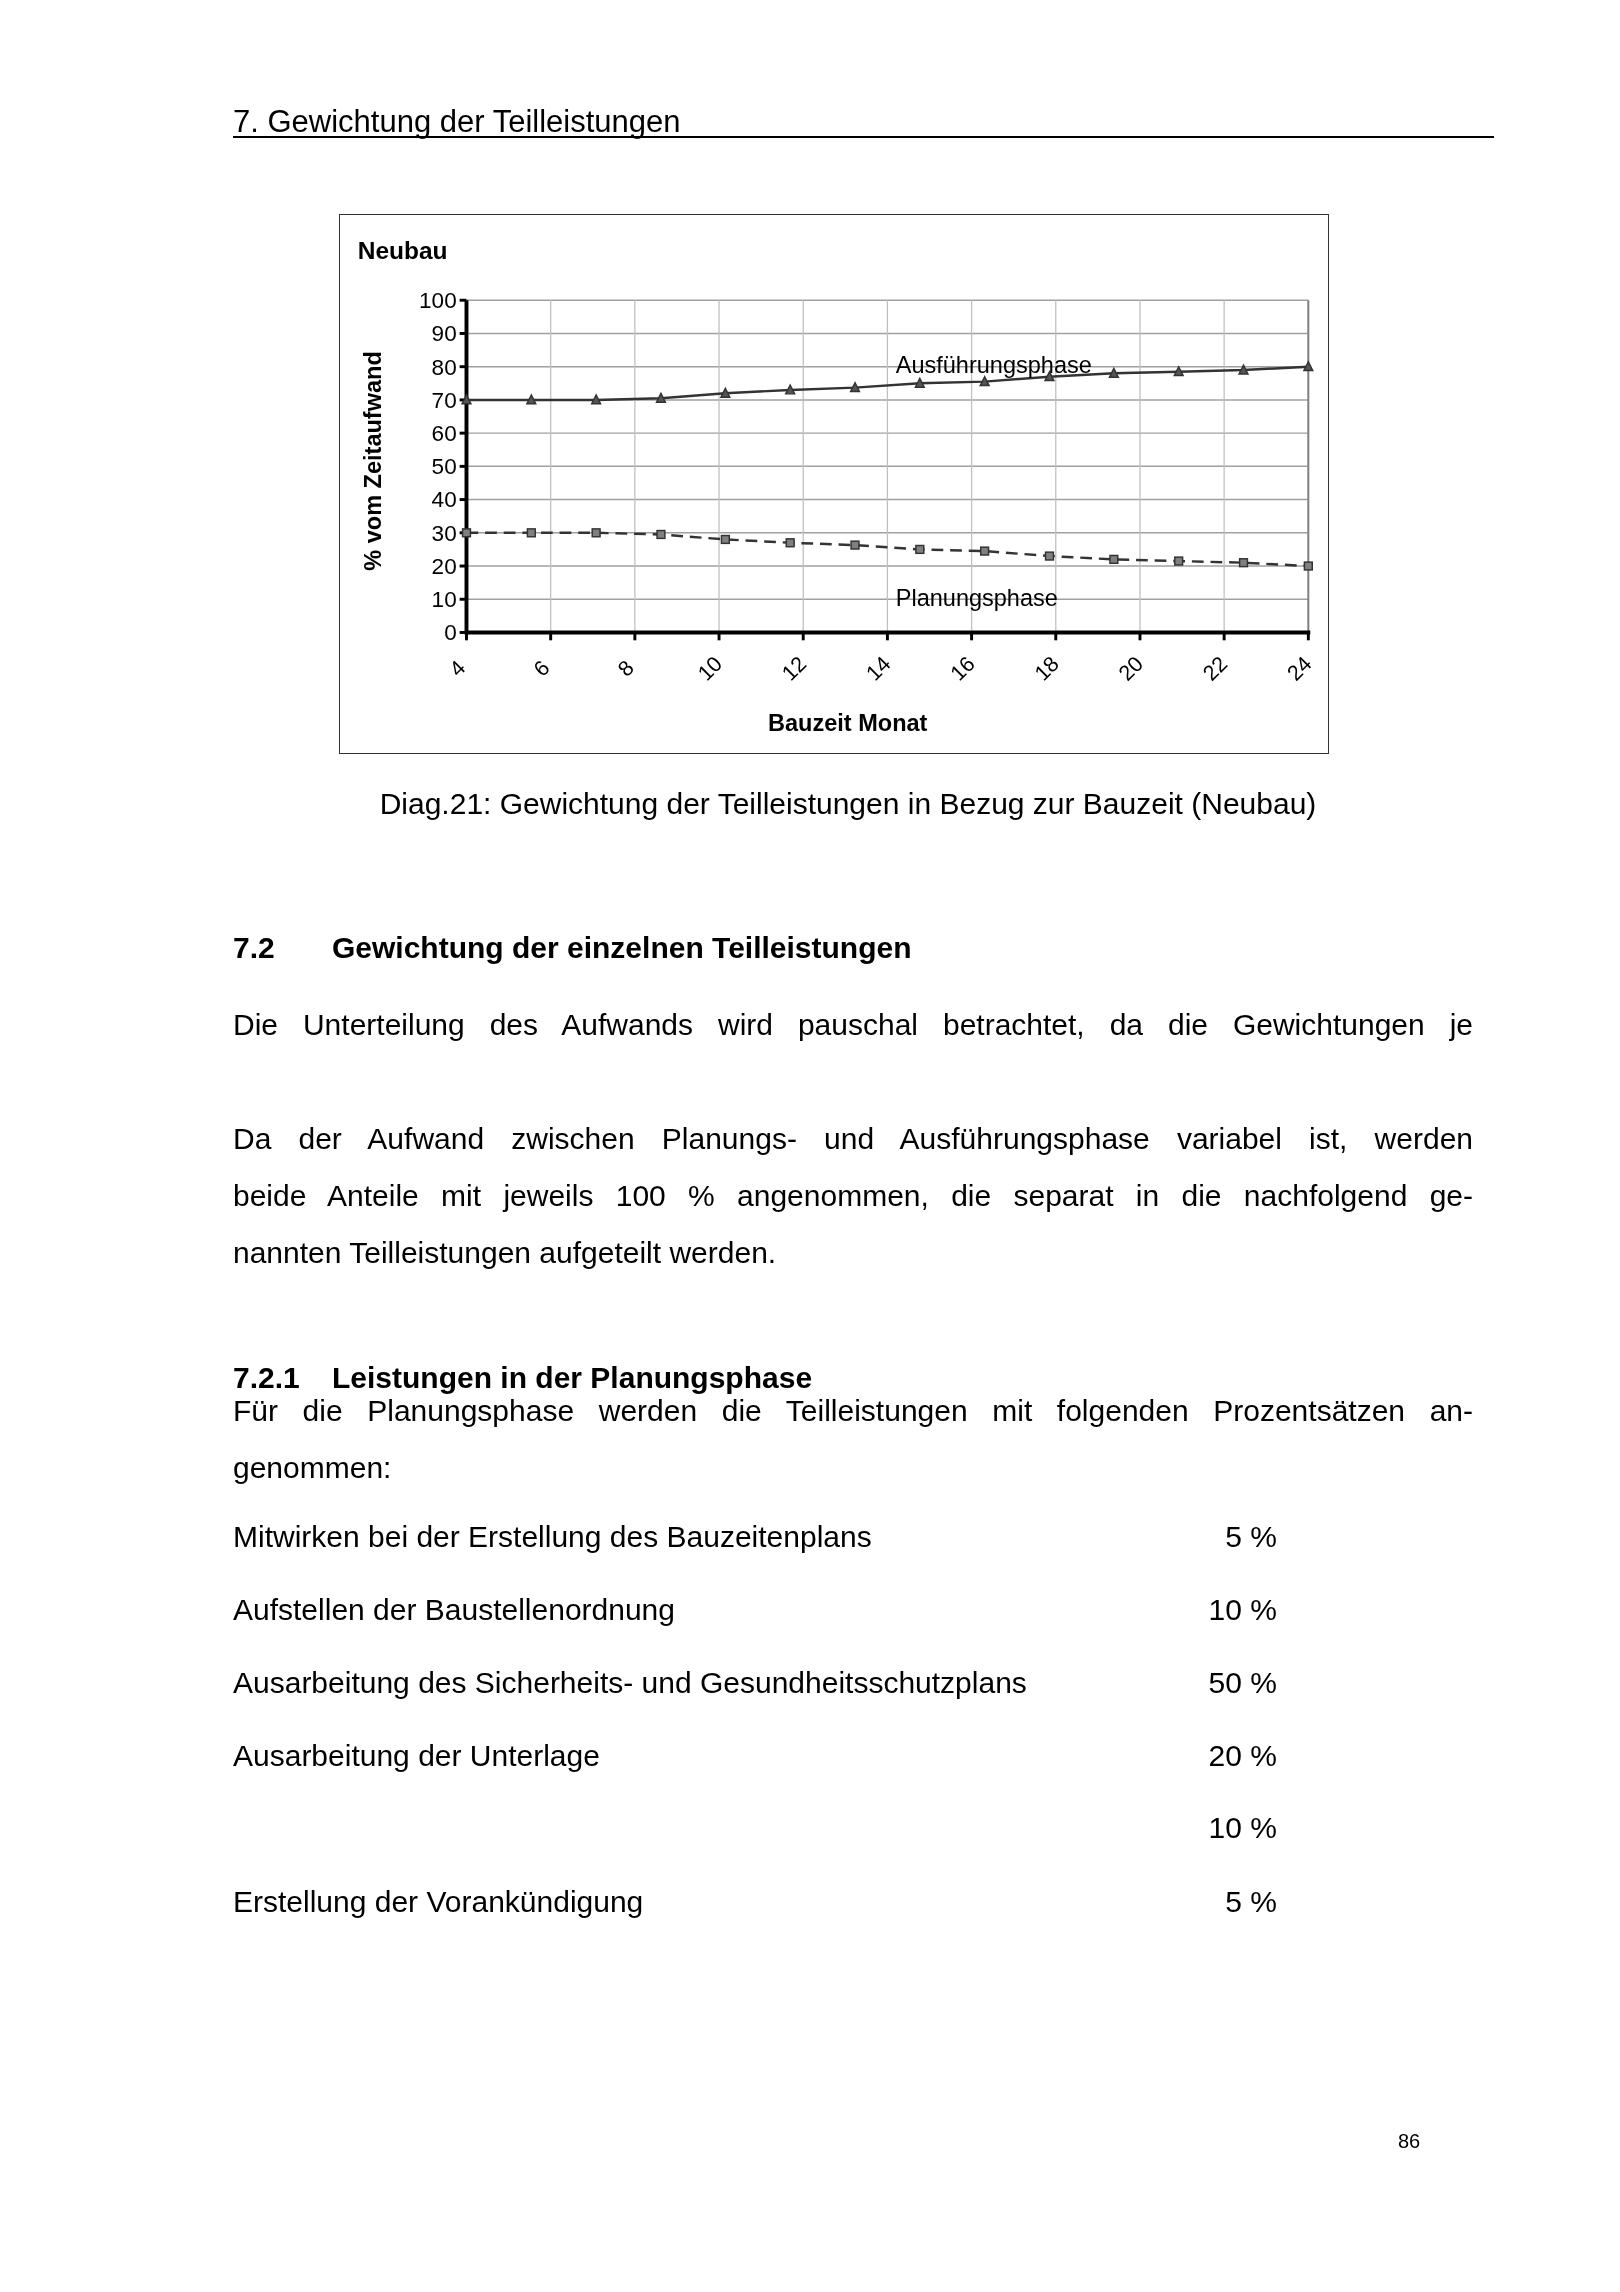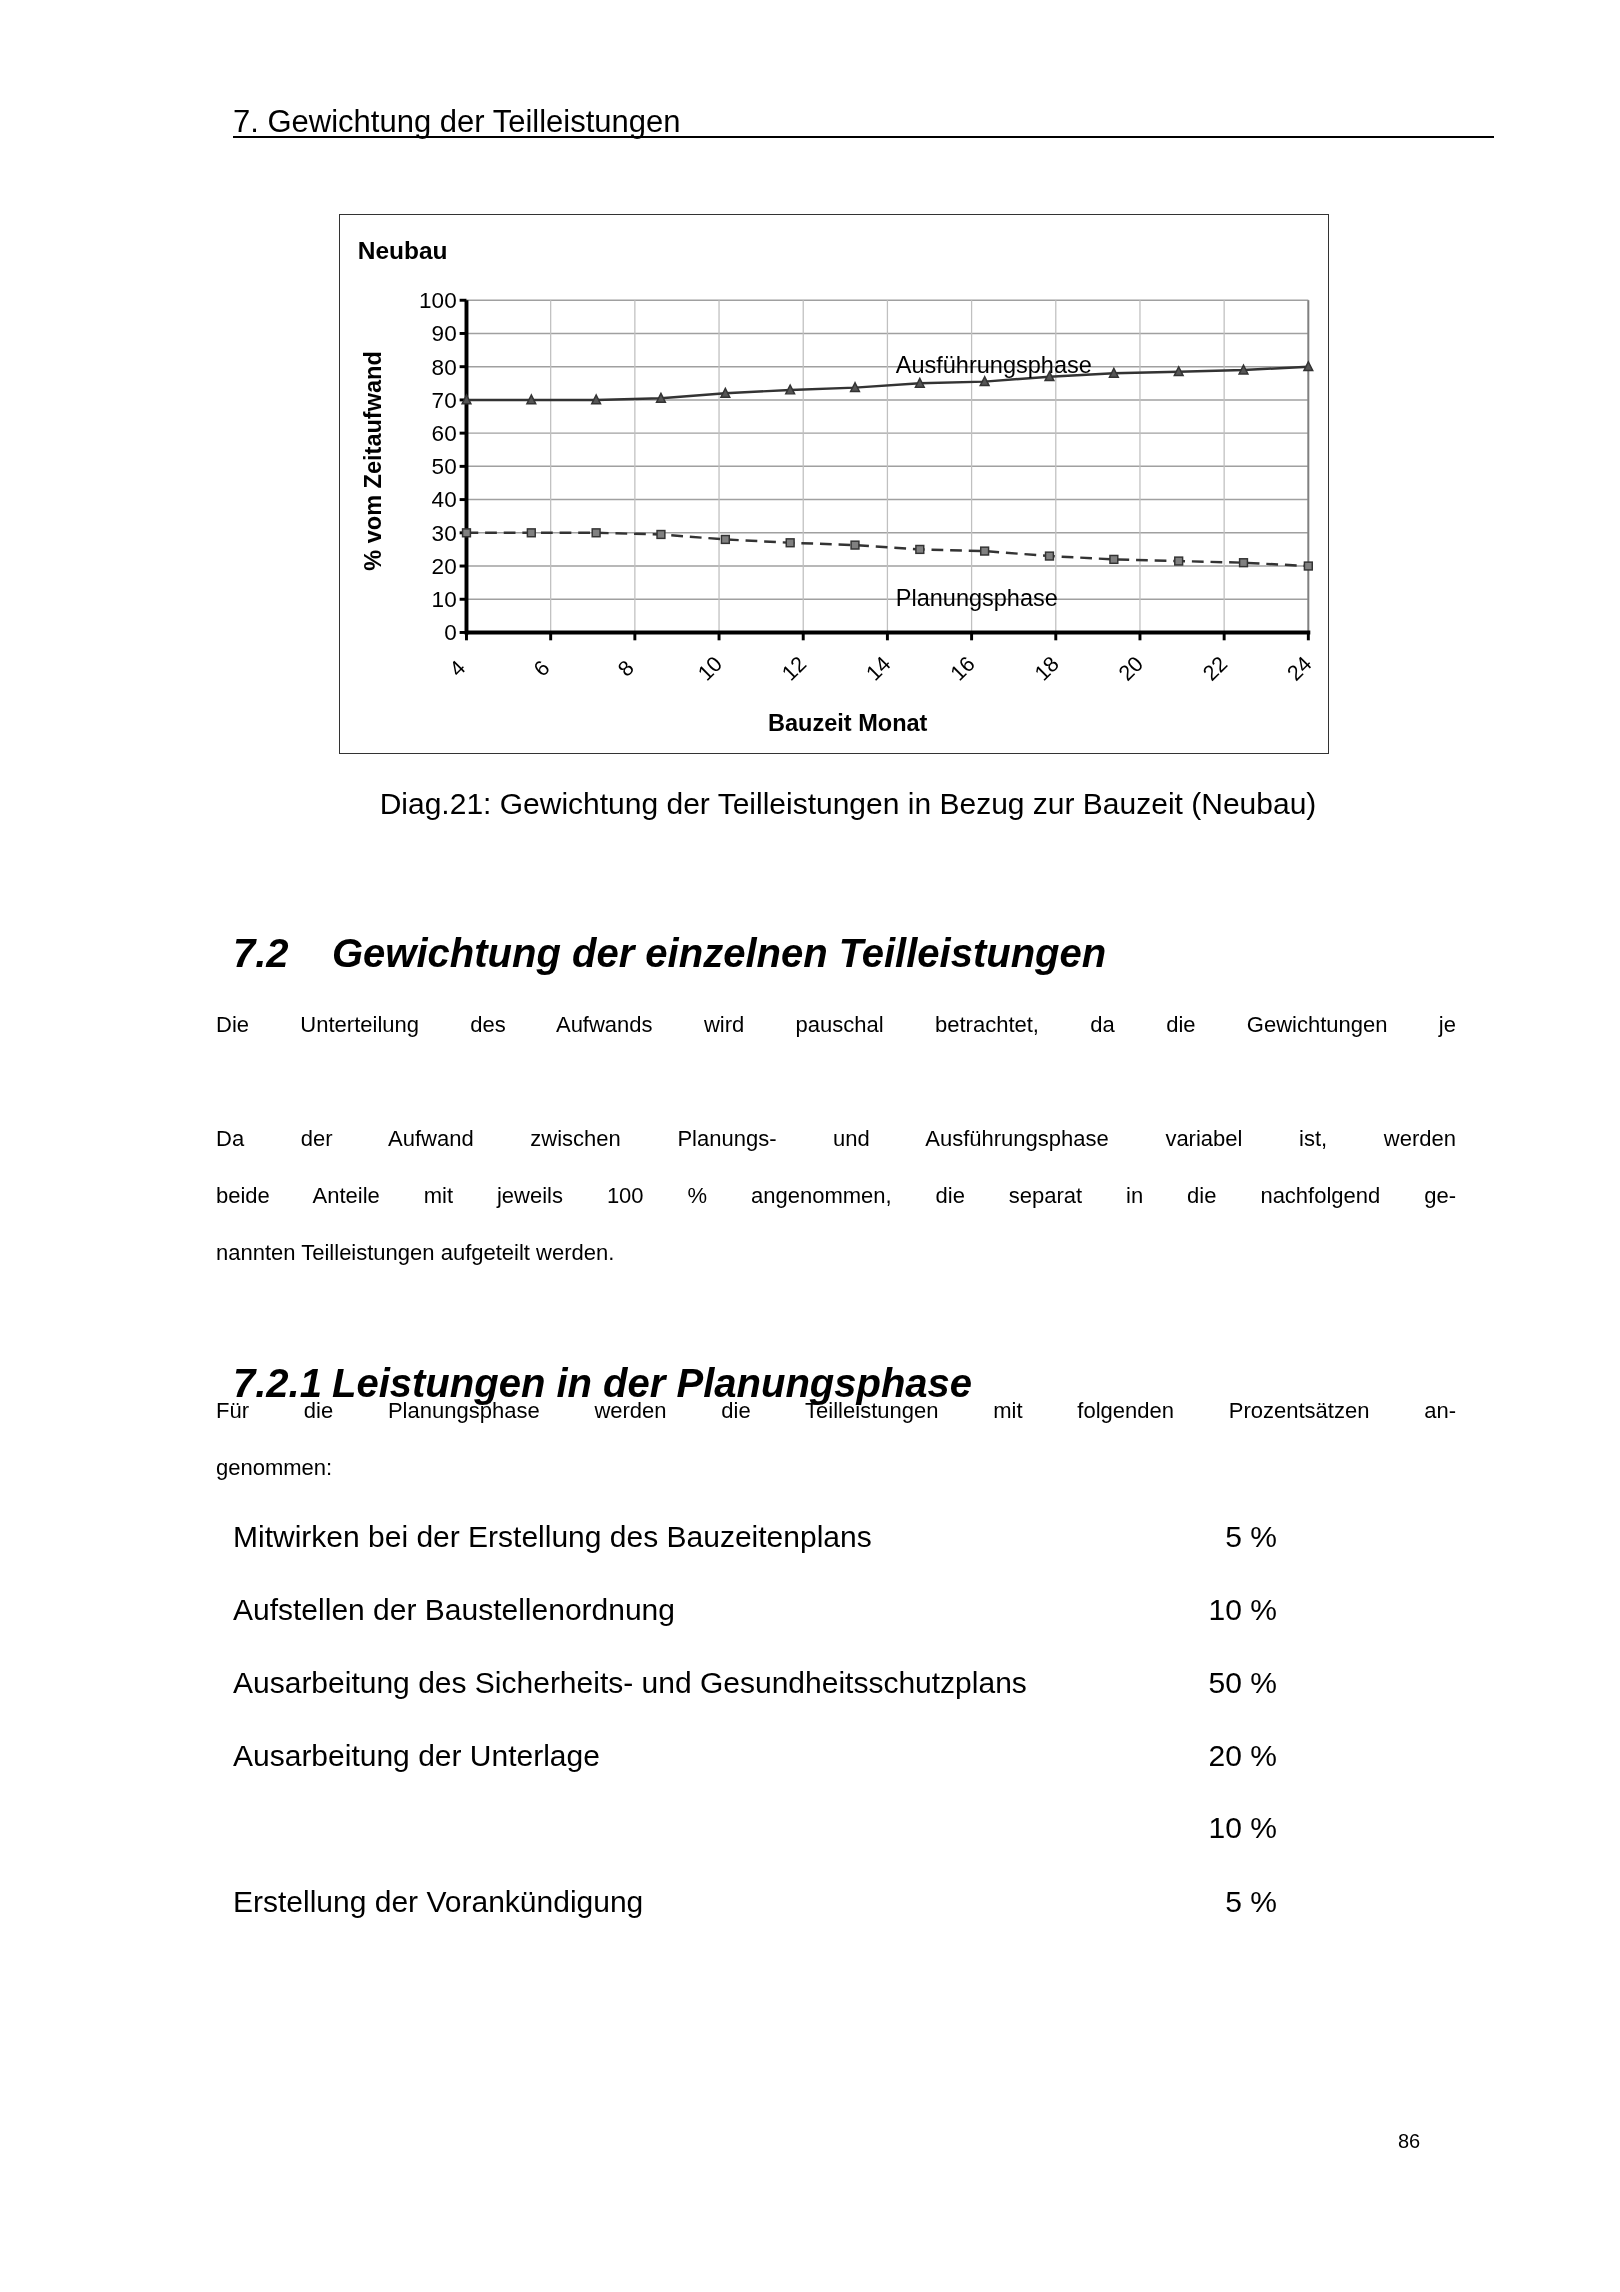"7.2 Gewichtung der einzelnen" .heading { font-size: 40px -> 30px; font-style: italic -> none }
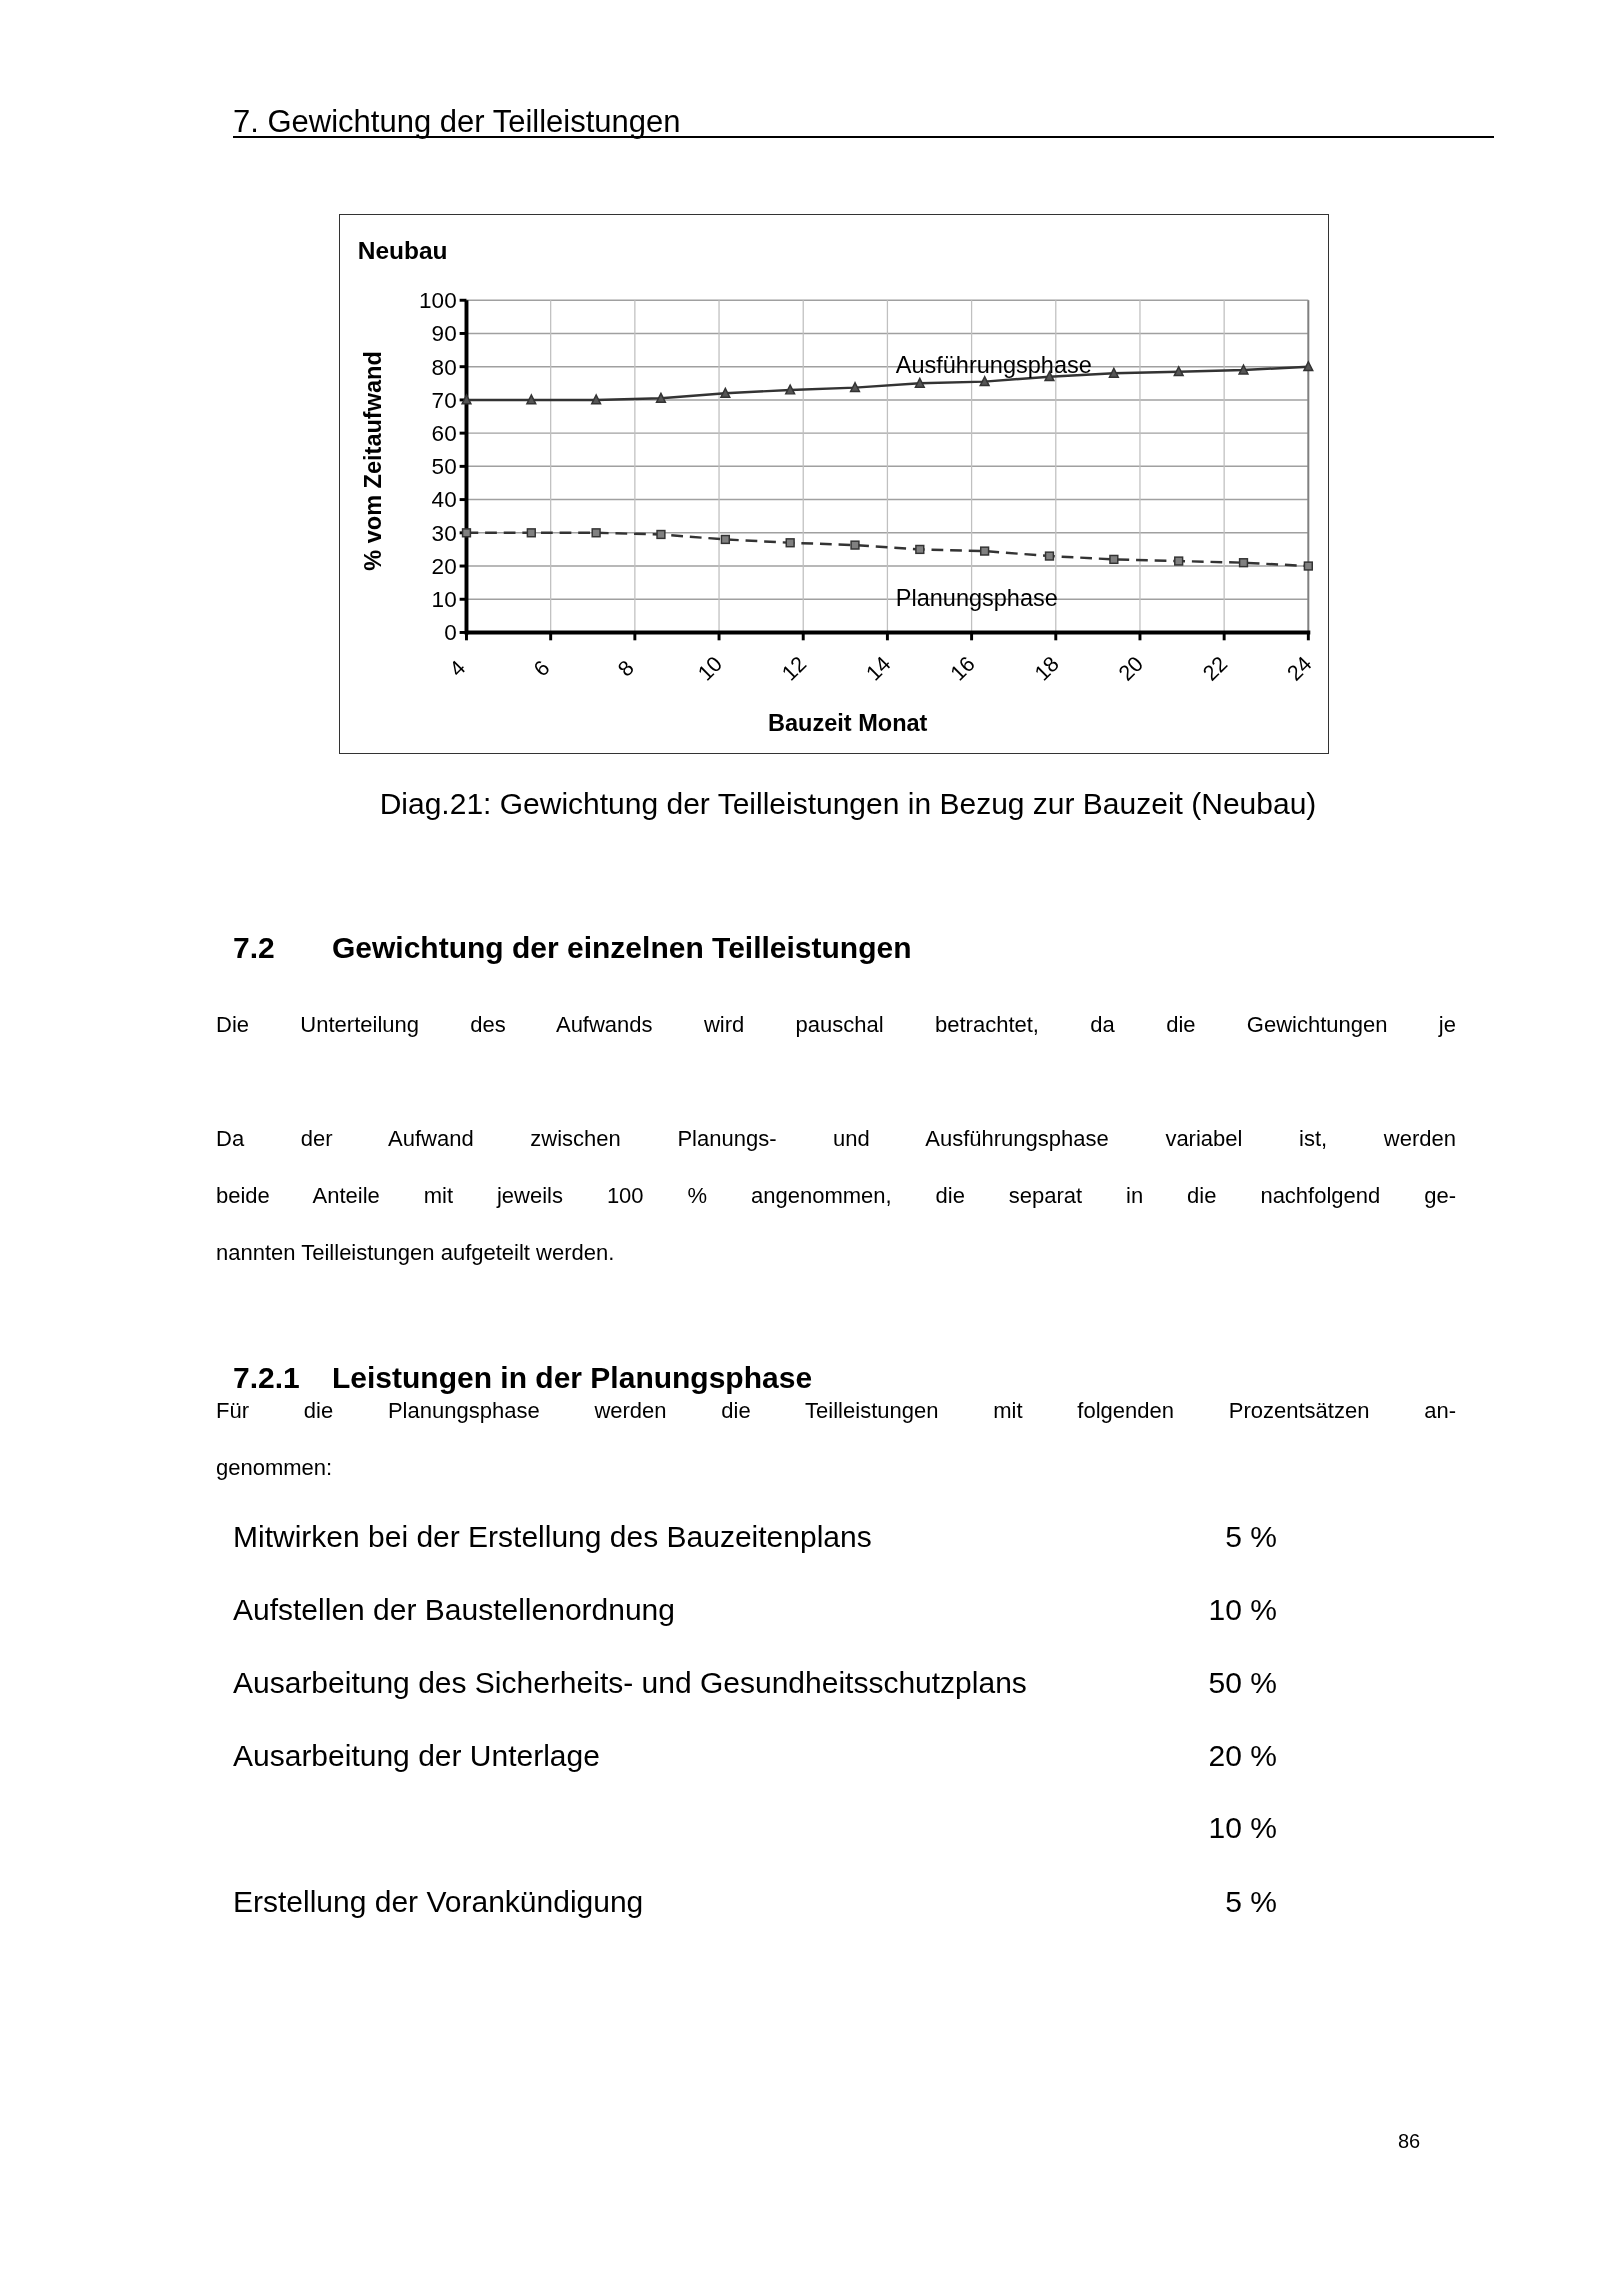"Die Unterteilung des Aufwands wird" .para { font-size: 22px -> 30px; left: 216px -> 233px }
